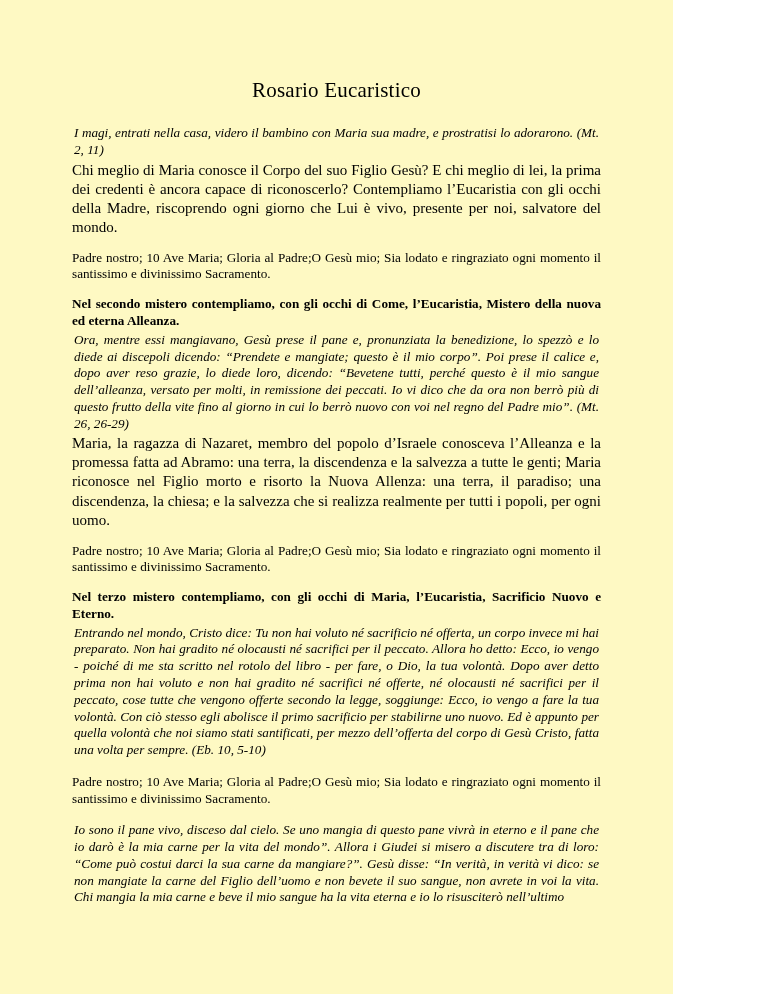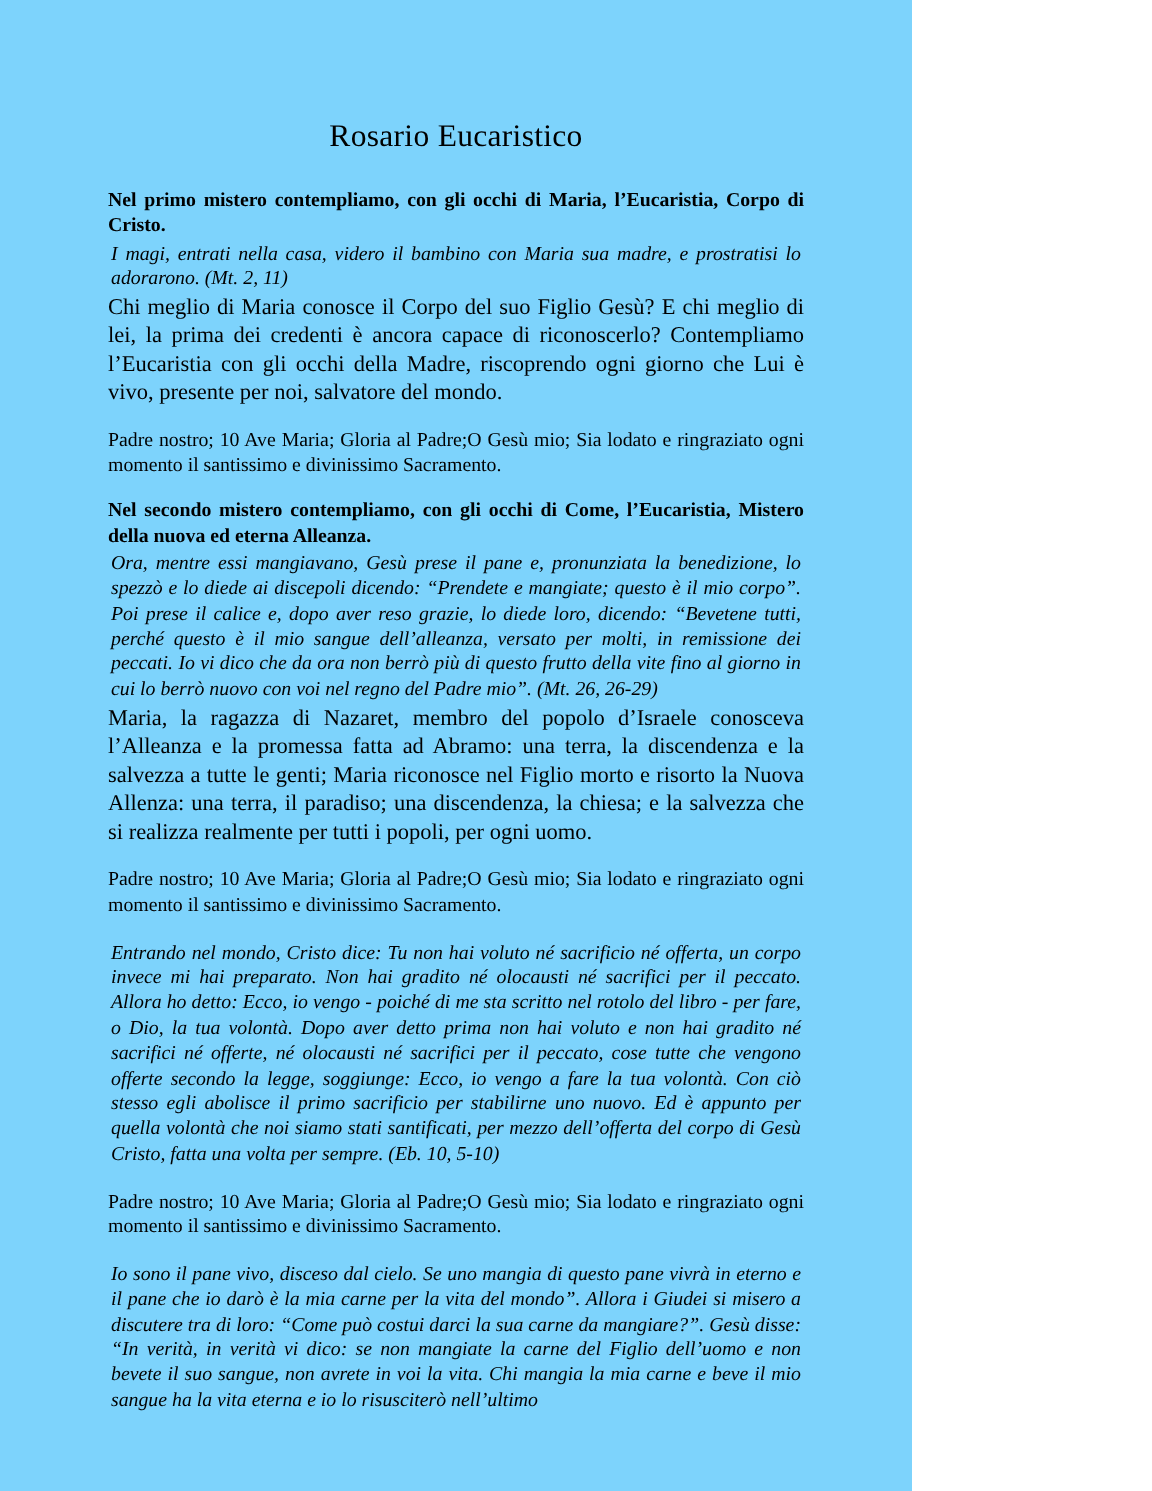"Rosario Eucaristico" .page { background: #7dd3fc -> #fef9c3; width: 608px -> 673px }
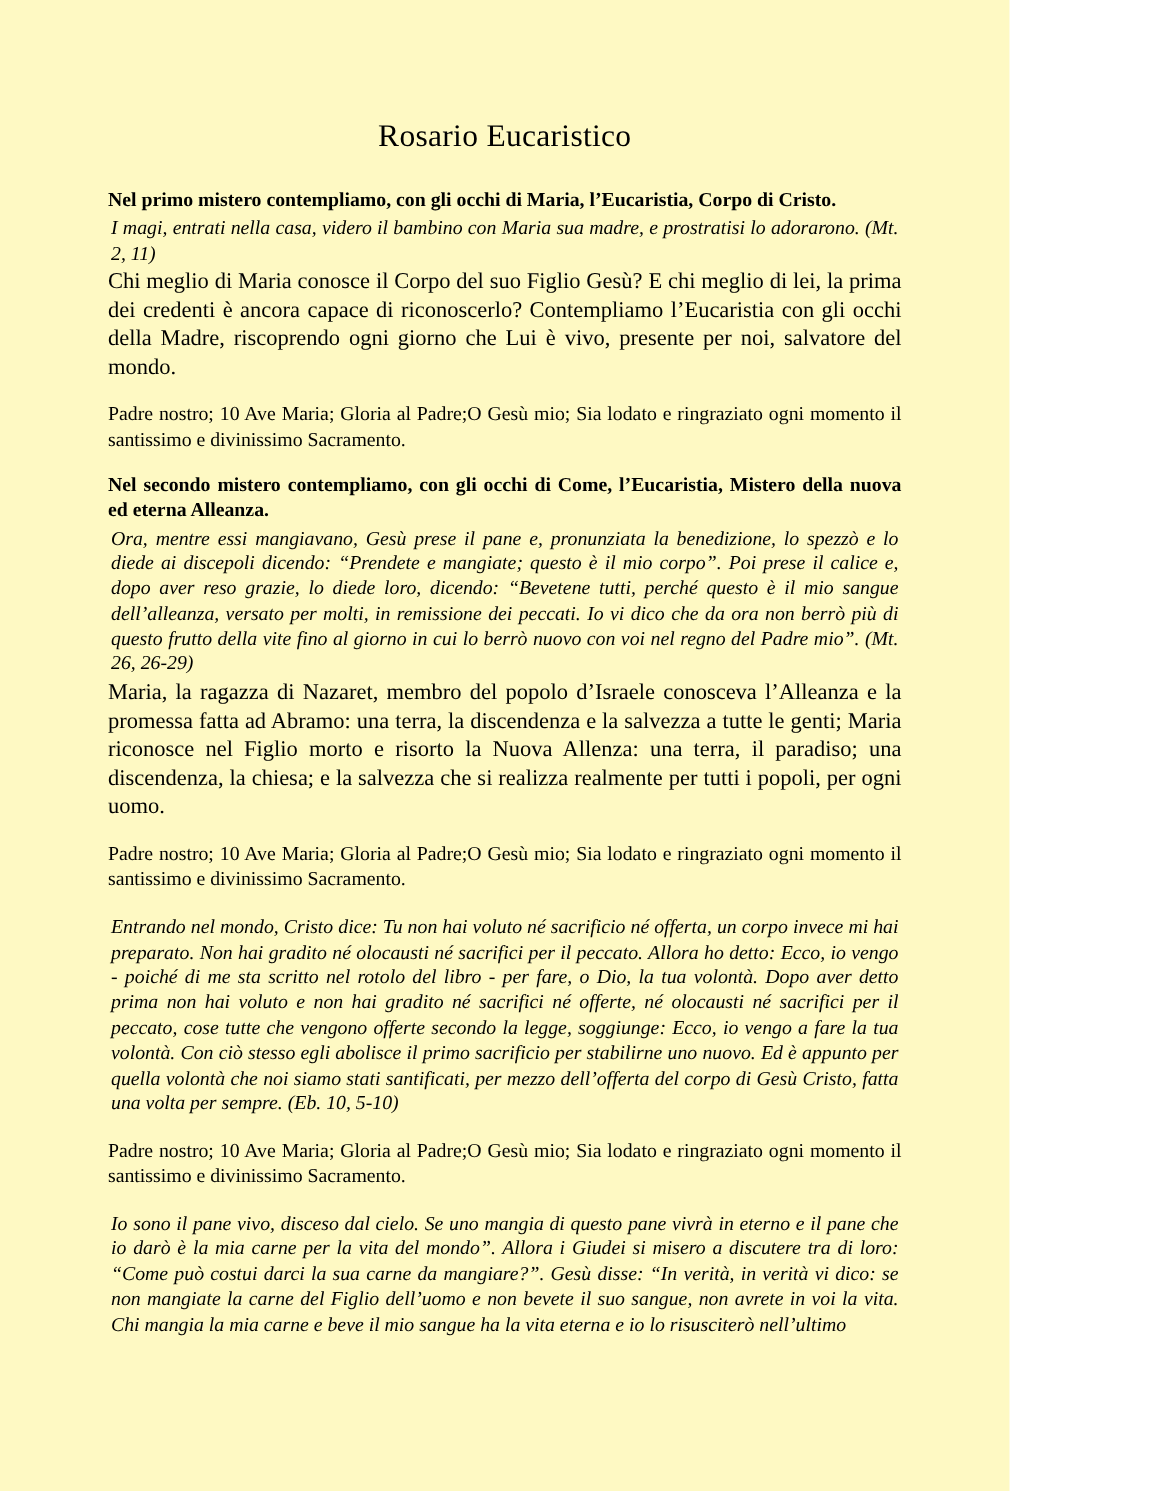"Nel primo mistero contempliamo, con" p.mystery-heading { html: <p>Nel primo mistero contempliamo, con gli occhi di Maria, l’Eucaristia, Corpo di Cristo.</p> -> none }
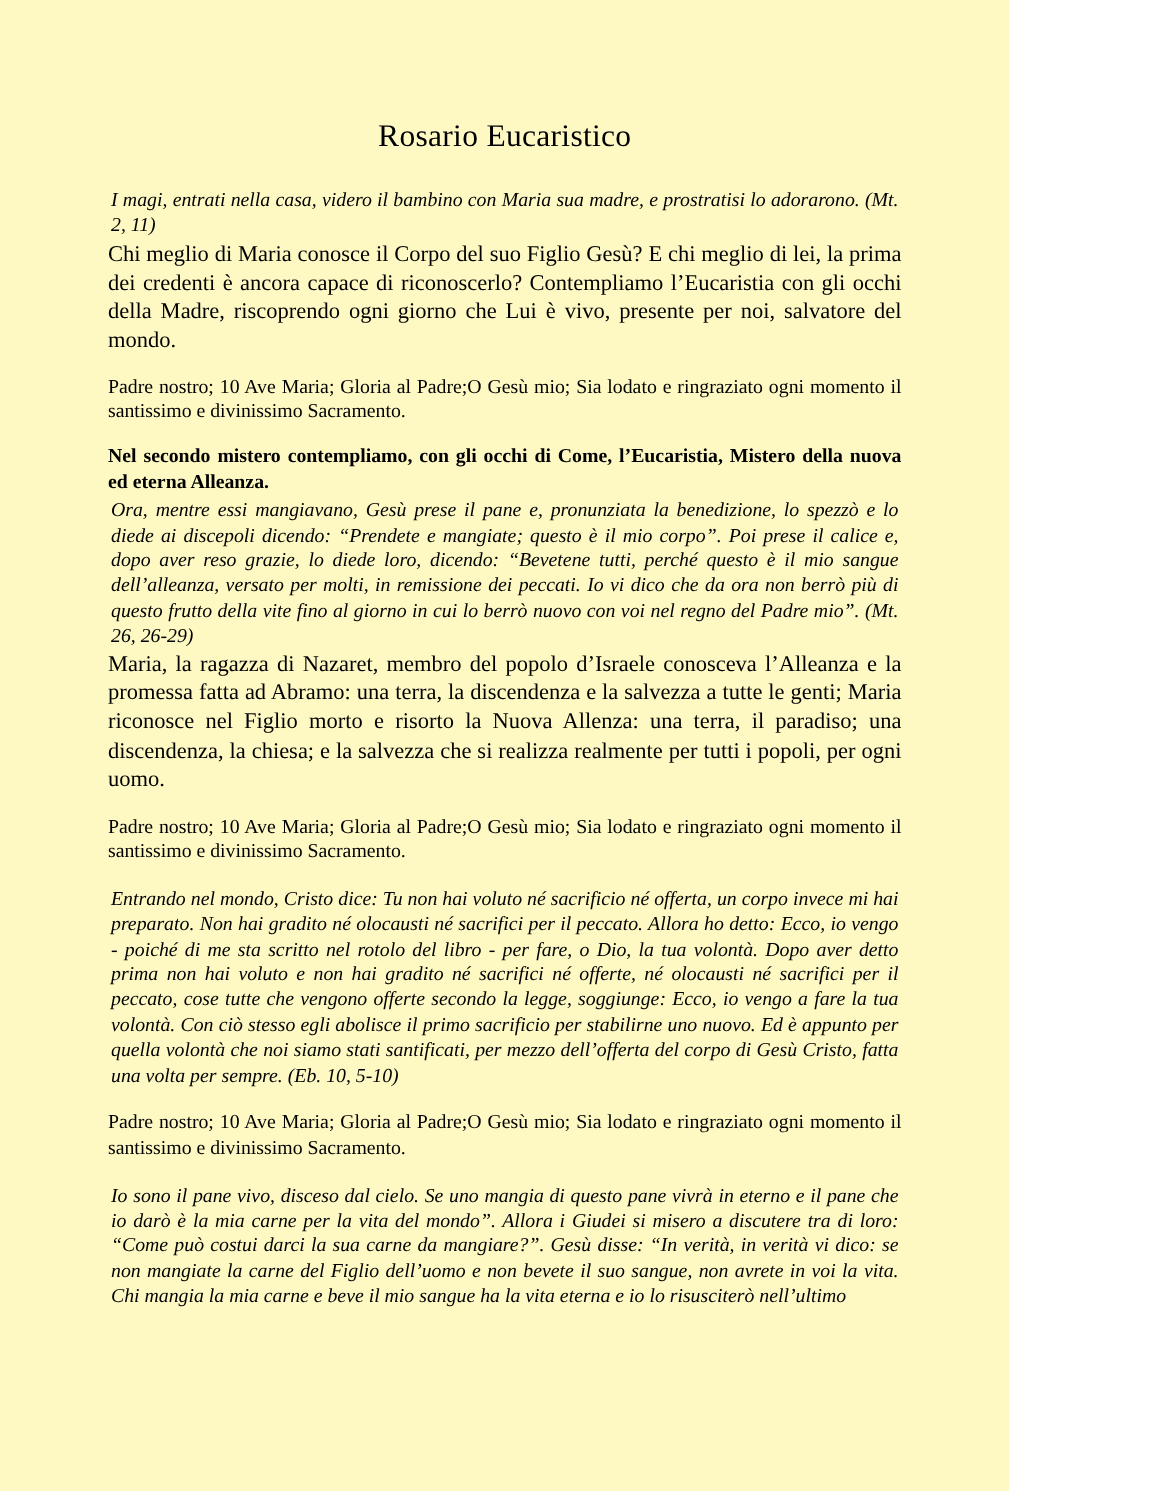"Nel terzo mistero contempliamo, con" p.mystery-heading { html: none -> <p>Nel terzo mistero contempliamo, con gli occhi di Maria, l’Eucaristia, Sacrificio Nuovo e Eterno.</p> }
